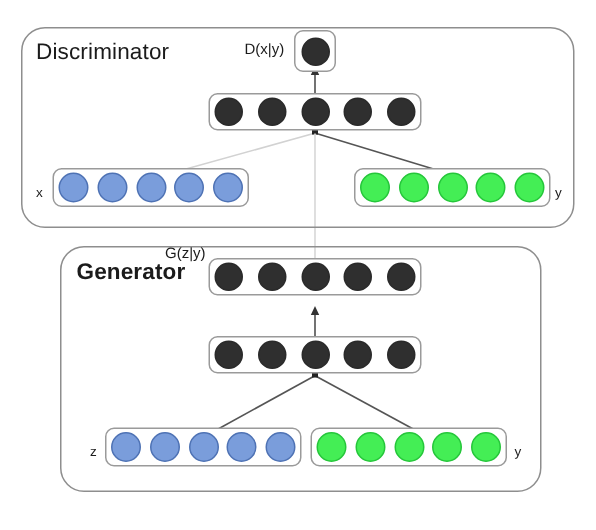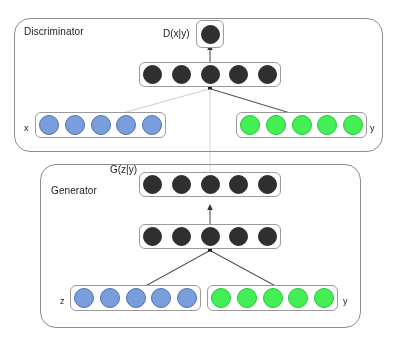"Discriminator" .module-label { font-size: 10px -> 15px }
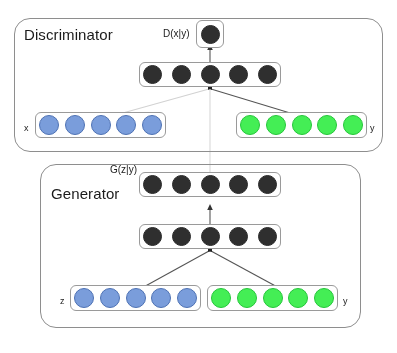"Generator" div.module-label { font-weight: none -> bold; top: 185px -> 173px }
